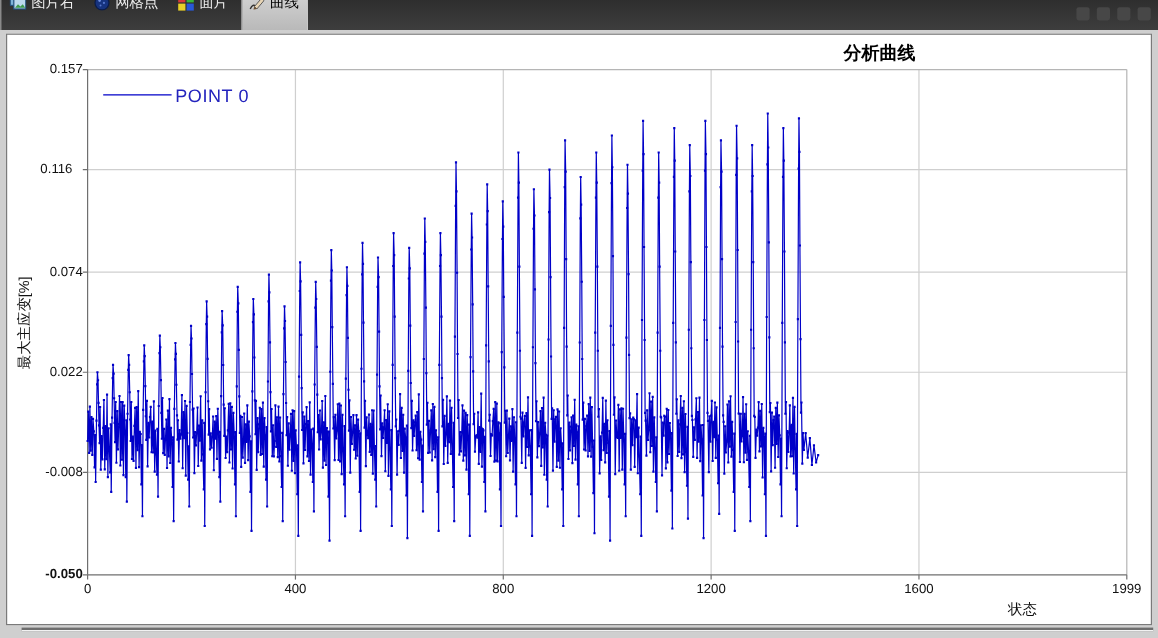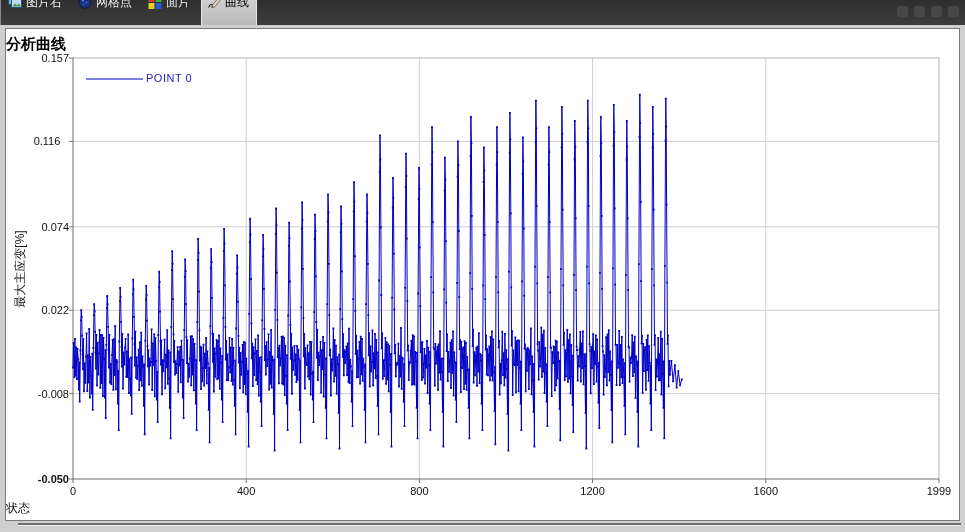"分析曲线" .chart-title { text-align: left -> right }
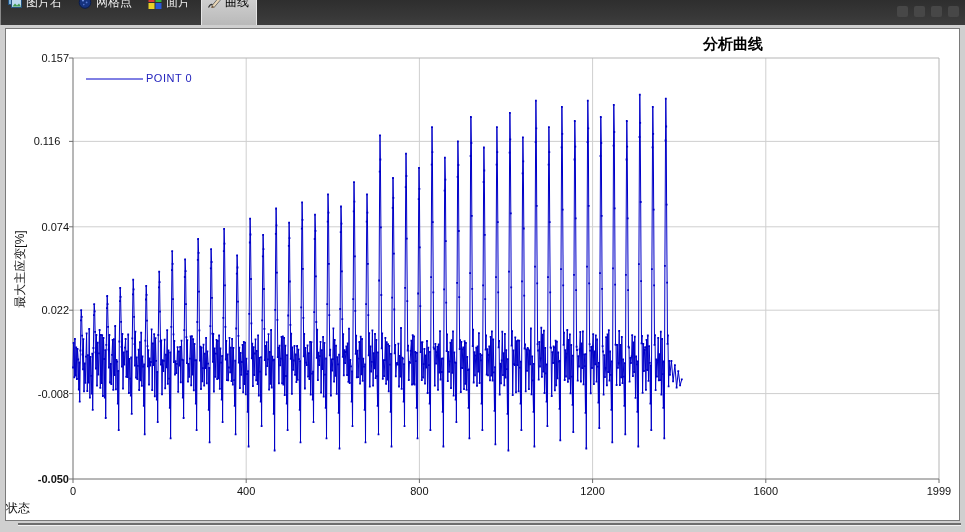"POINT 0" .legend-label { font-size: 11px -> 15px }
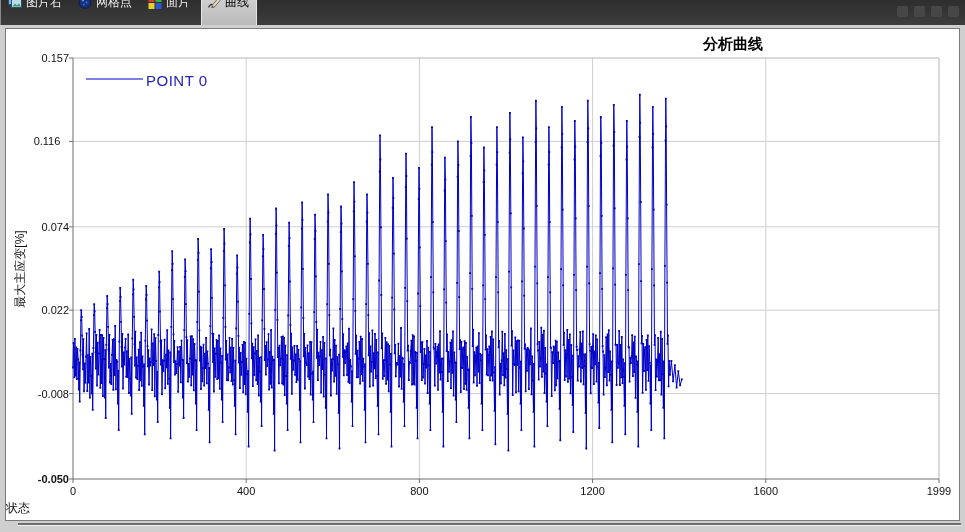"状态" .xlabel { text-align: left -> right }
